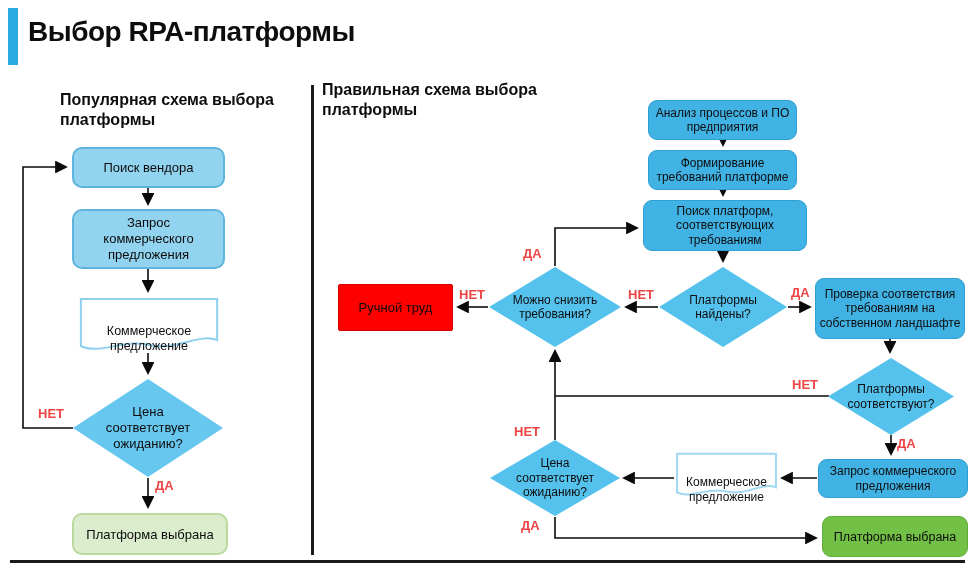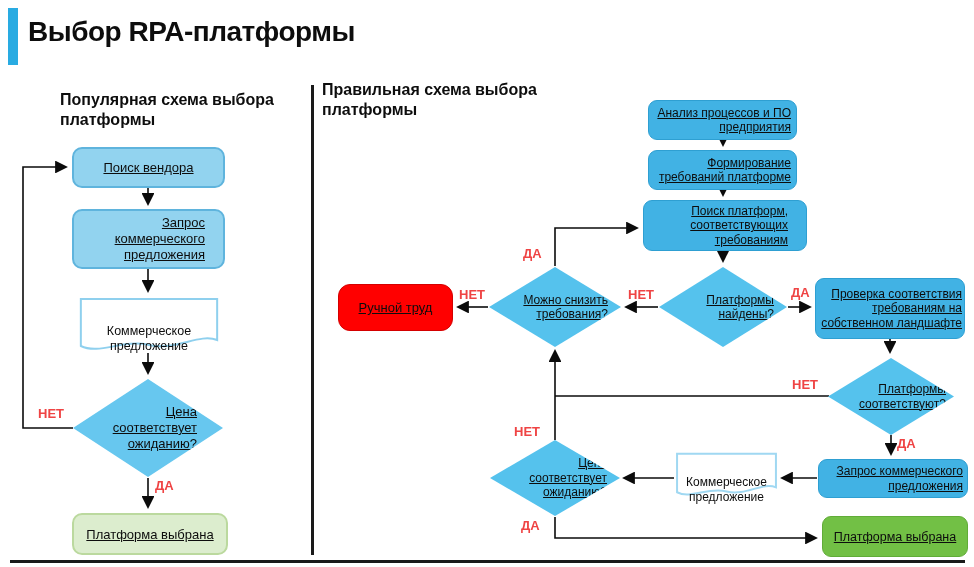"Анализ процессов и ПО предприятия" .node { text-align: right -> center; text-decoration: underline -> none }
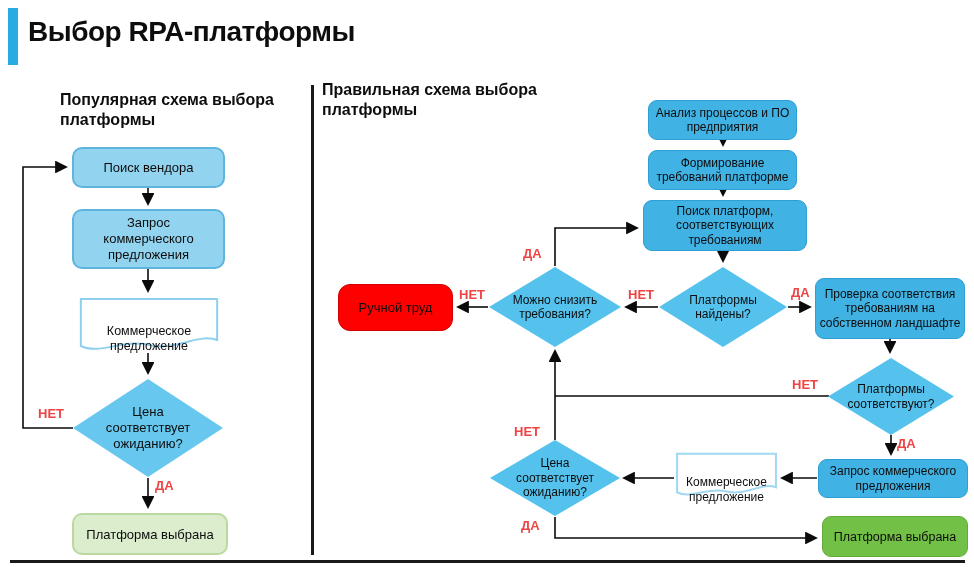"Ручной труд" .redbox { border-radius: 12px -> 2px }
